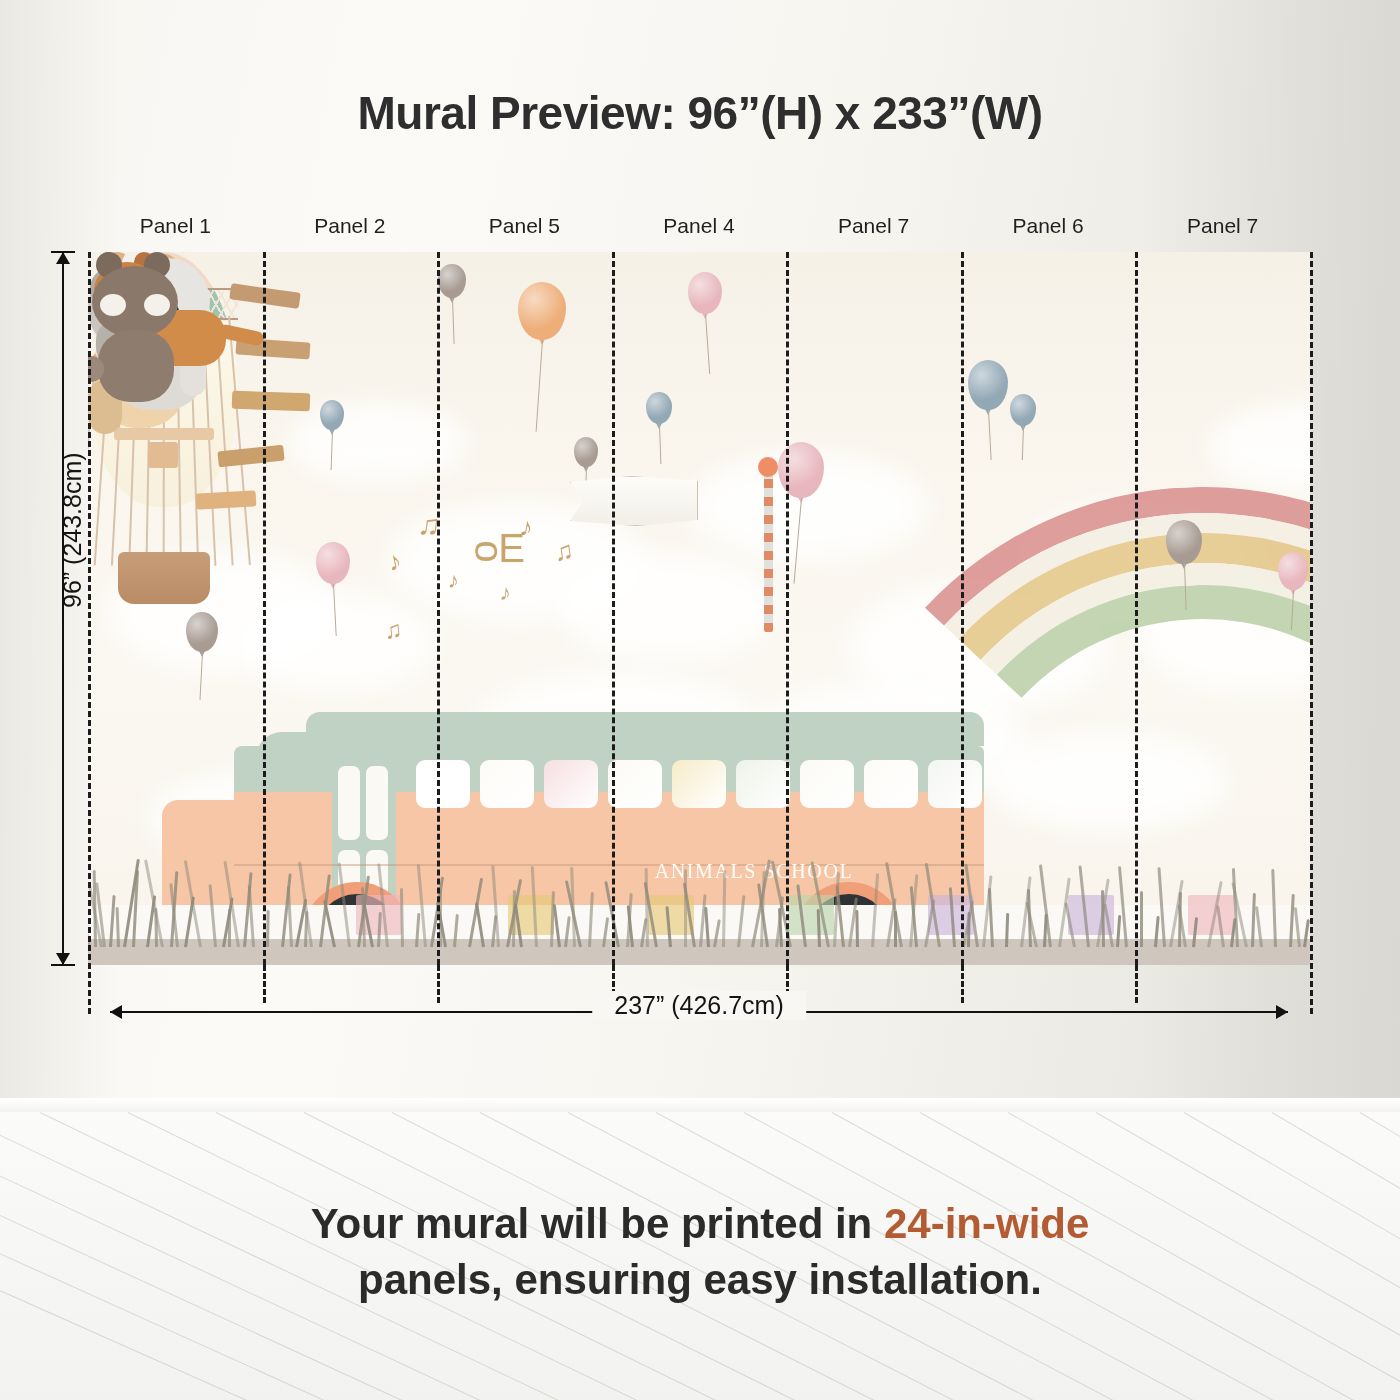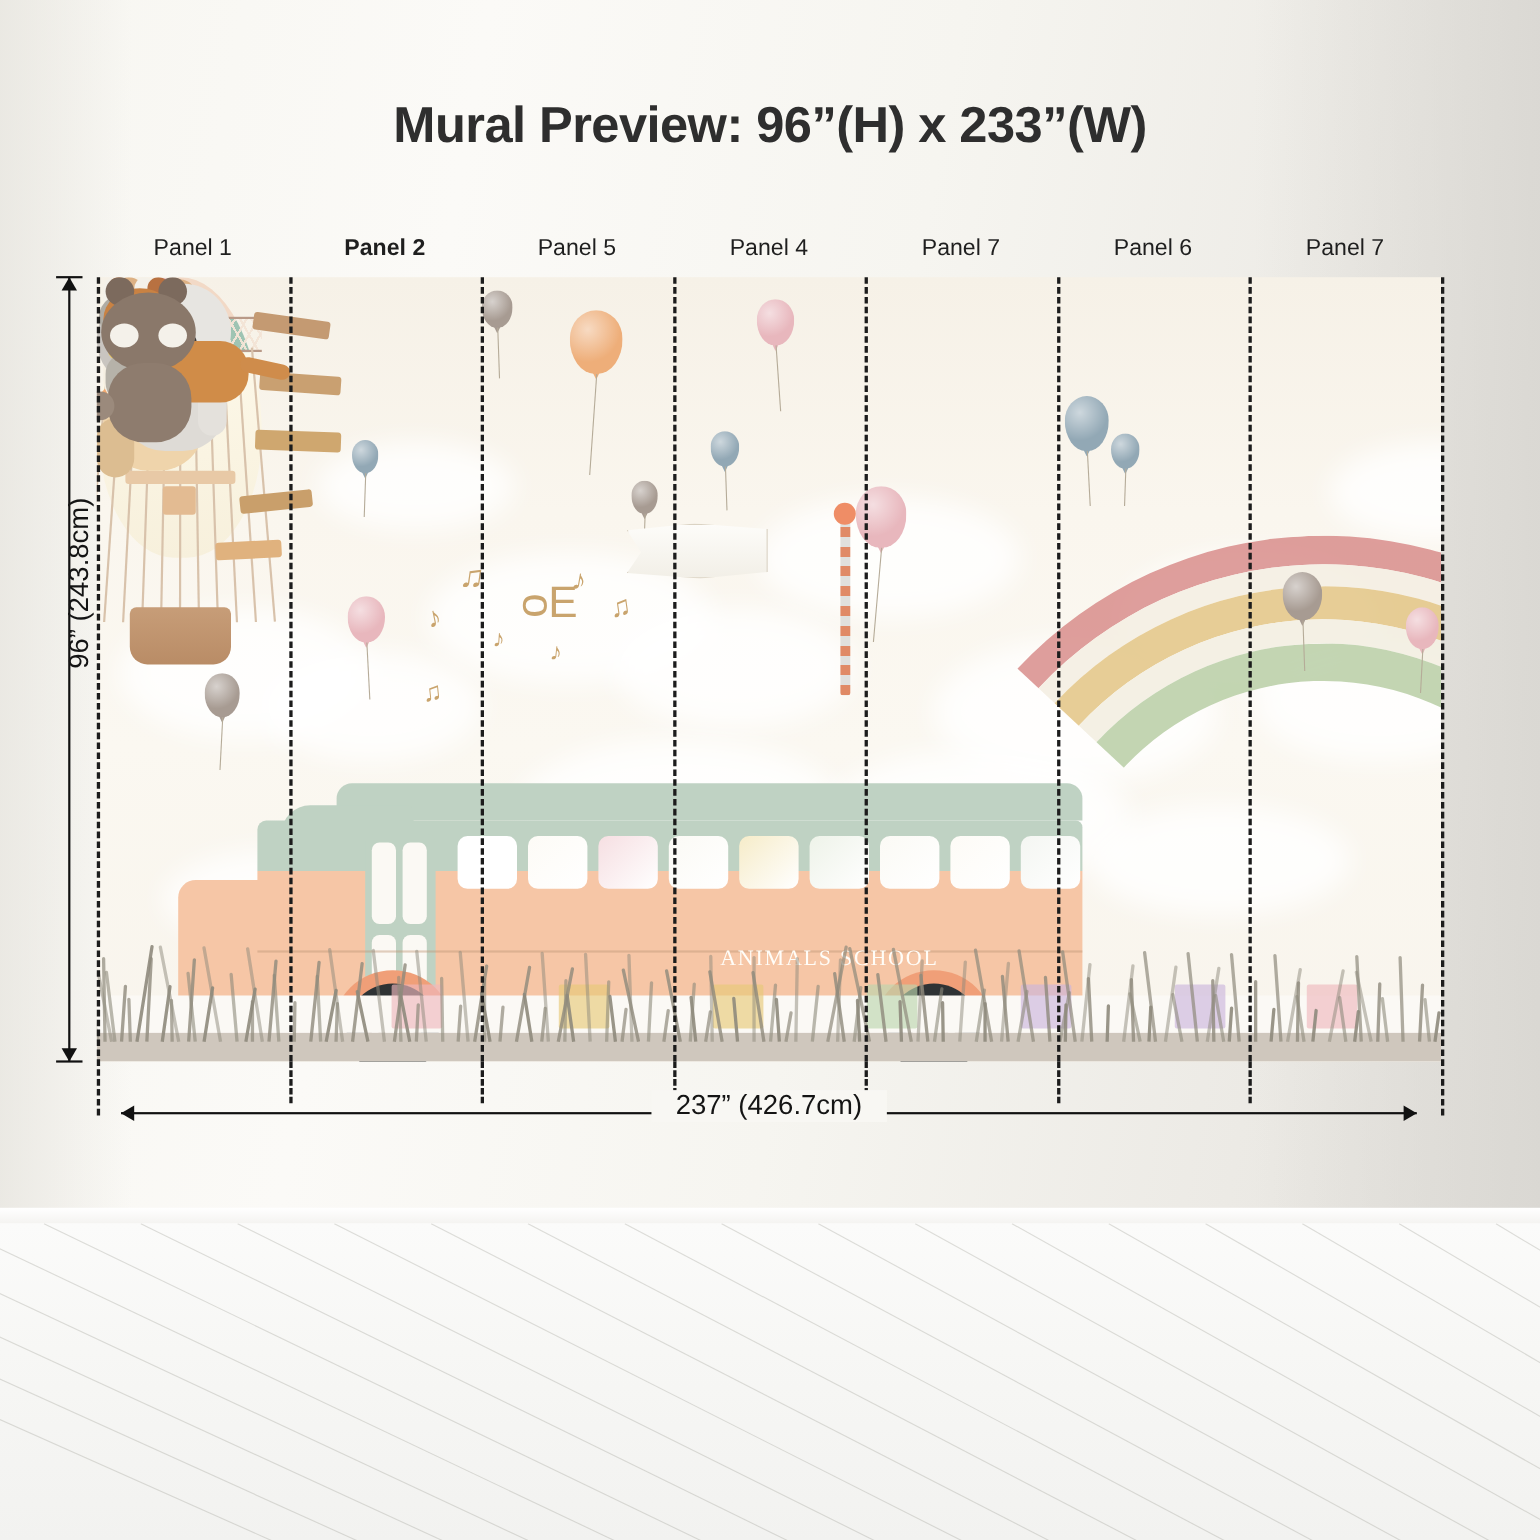"Panel 2" div.panel-label { font-weight: bold -> none }
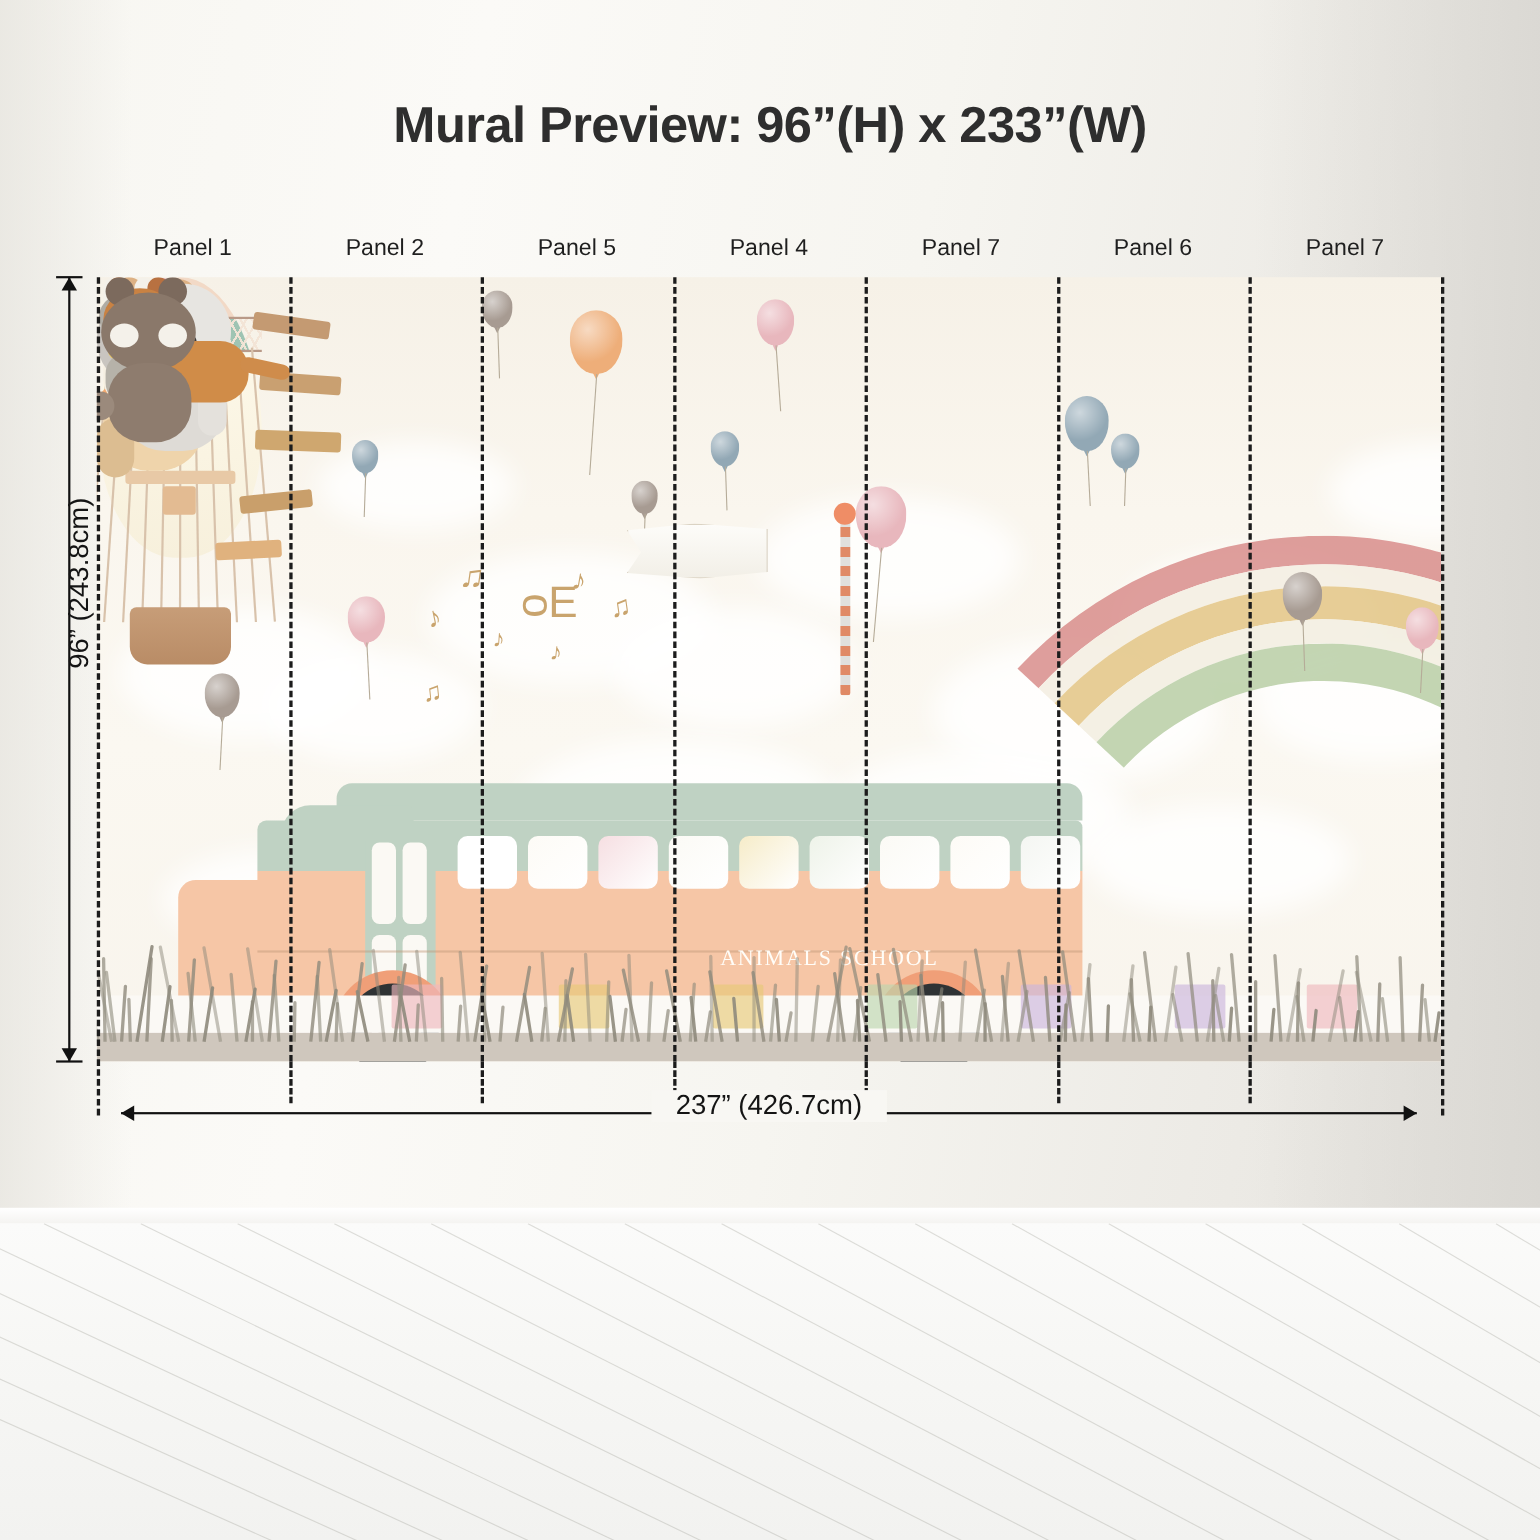"Your mural will be printed" div { html: none -> <div> <span>Your mural will be printed in </span><span>24-in-wide</span> </div> }
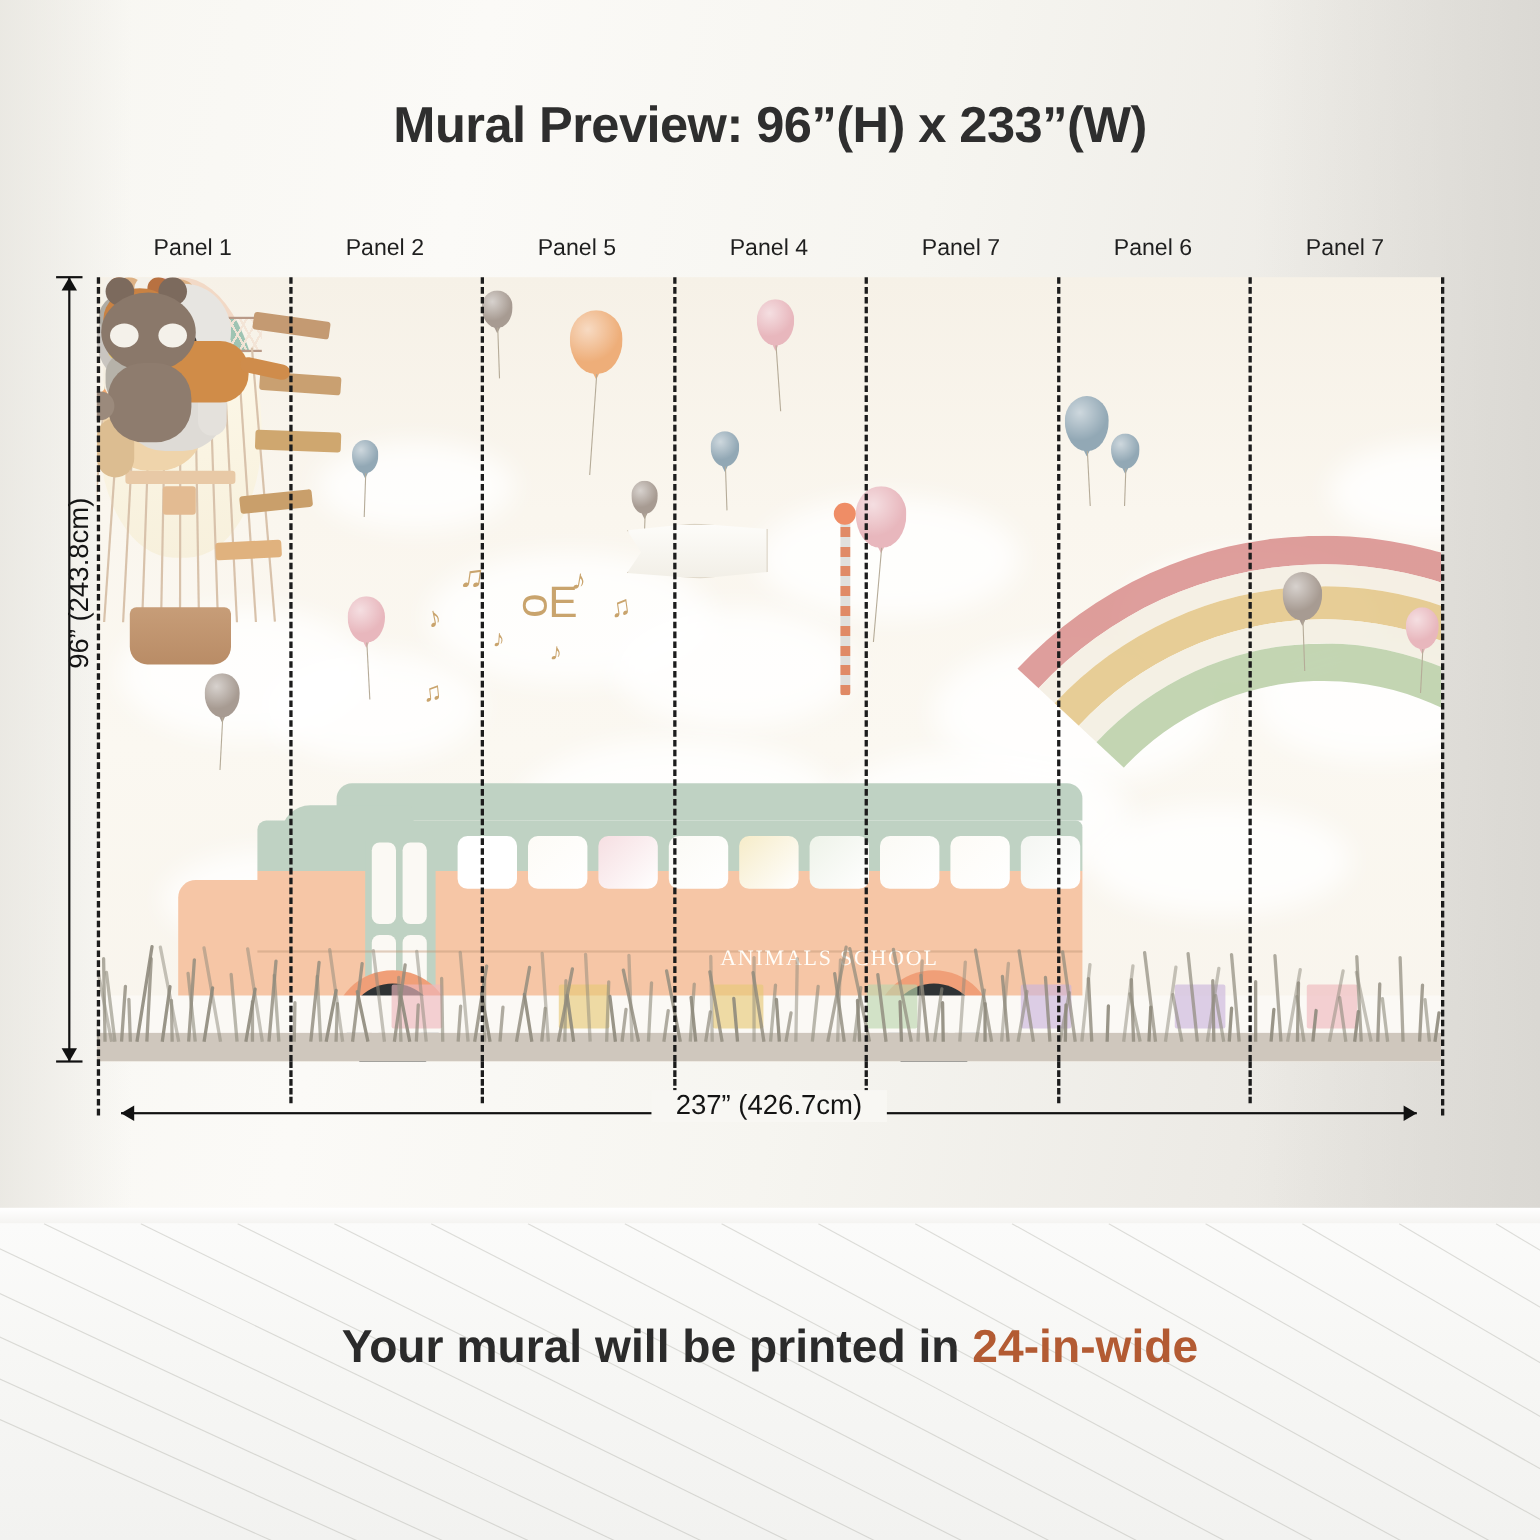"panels, ensuring easy installation." div { html: none -> <div>panels, ensuring easy installation.</div> }
